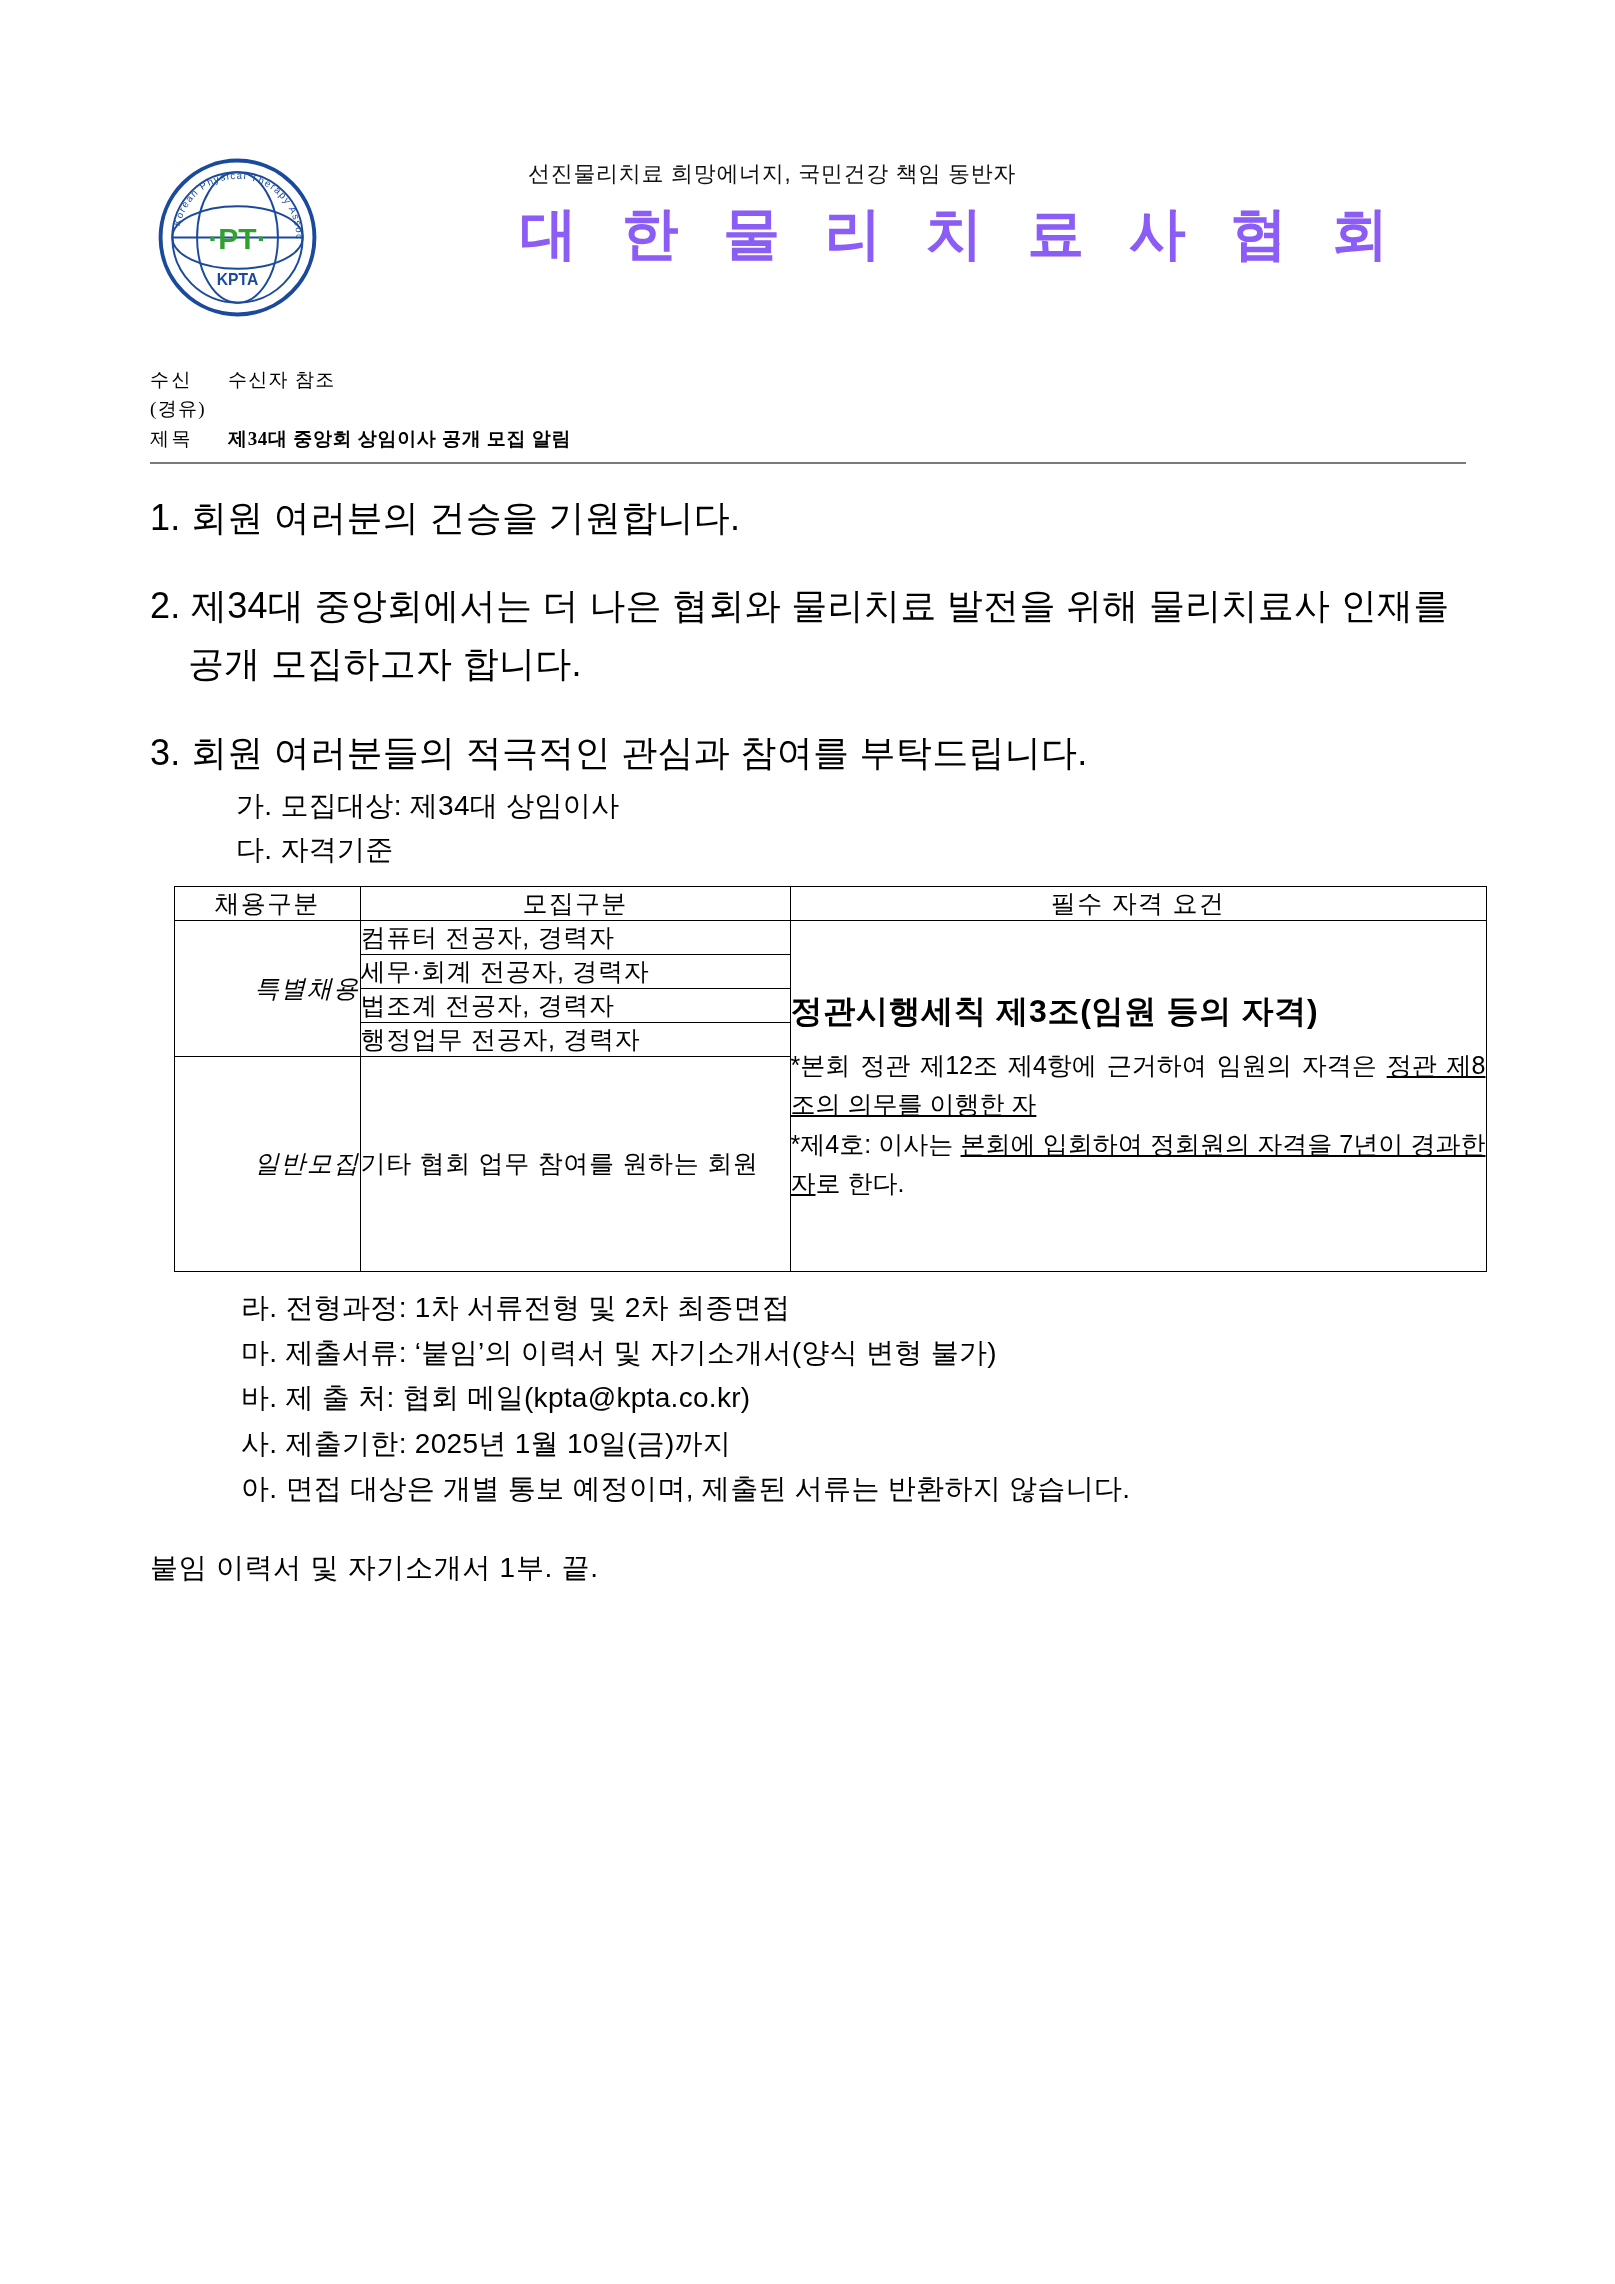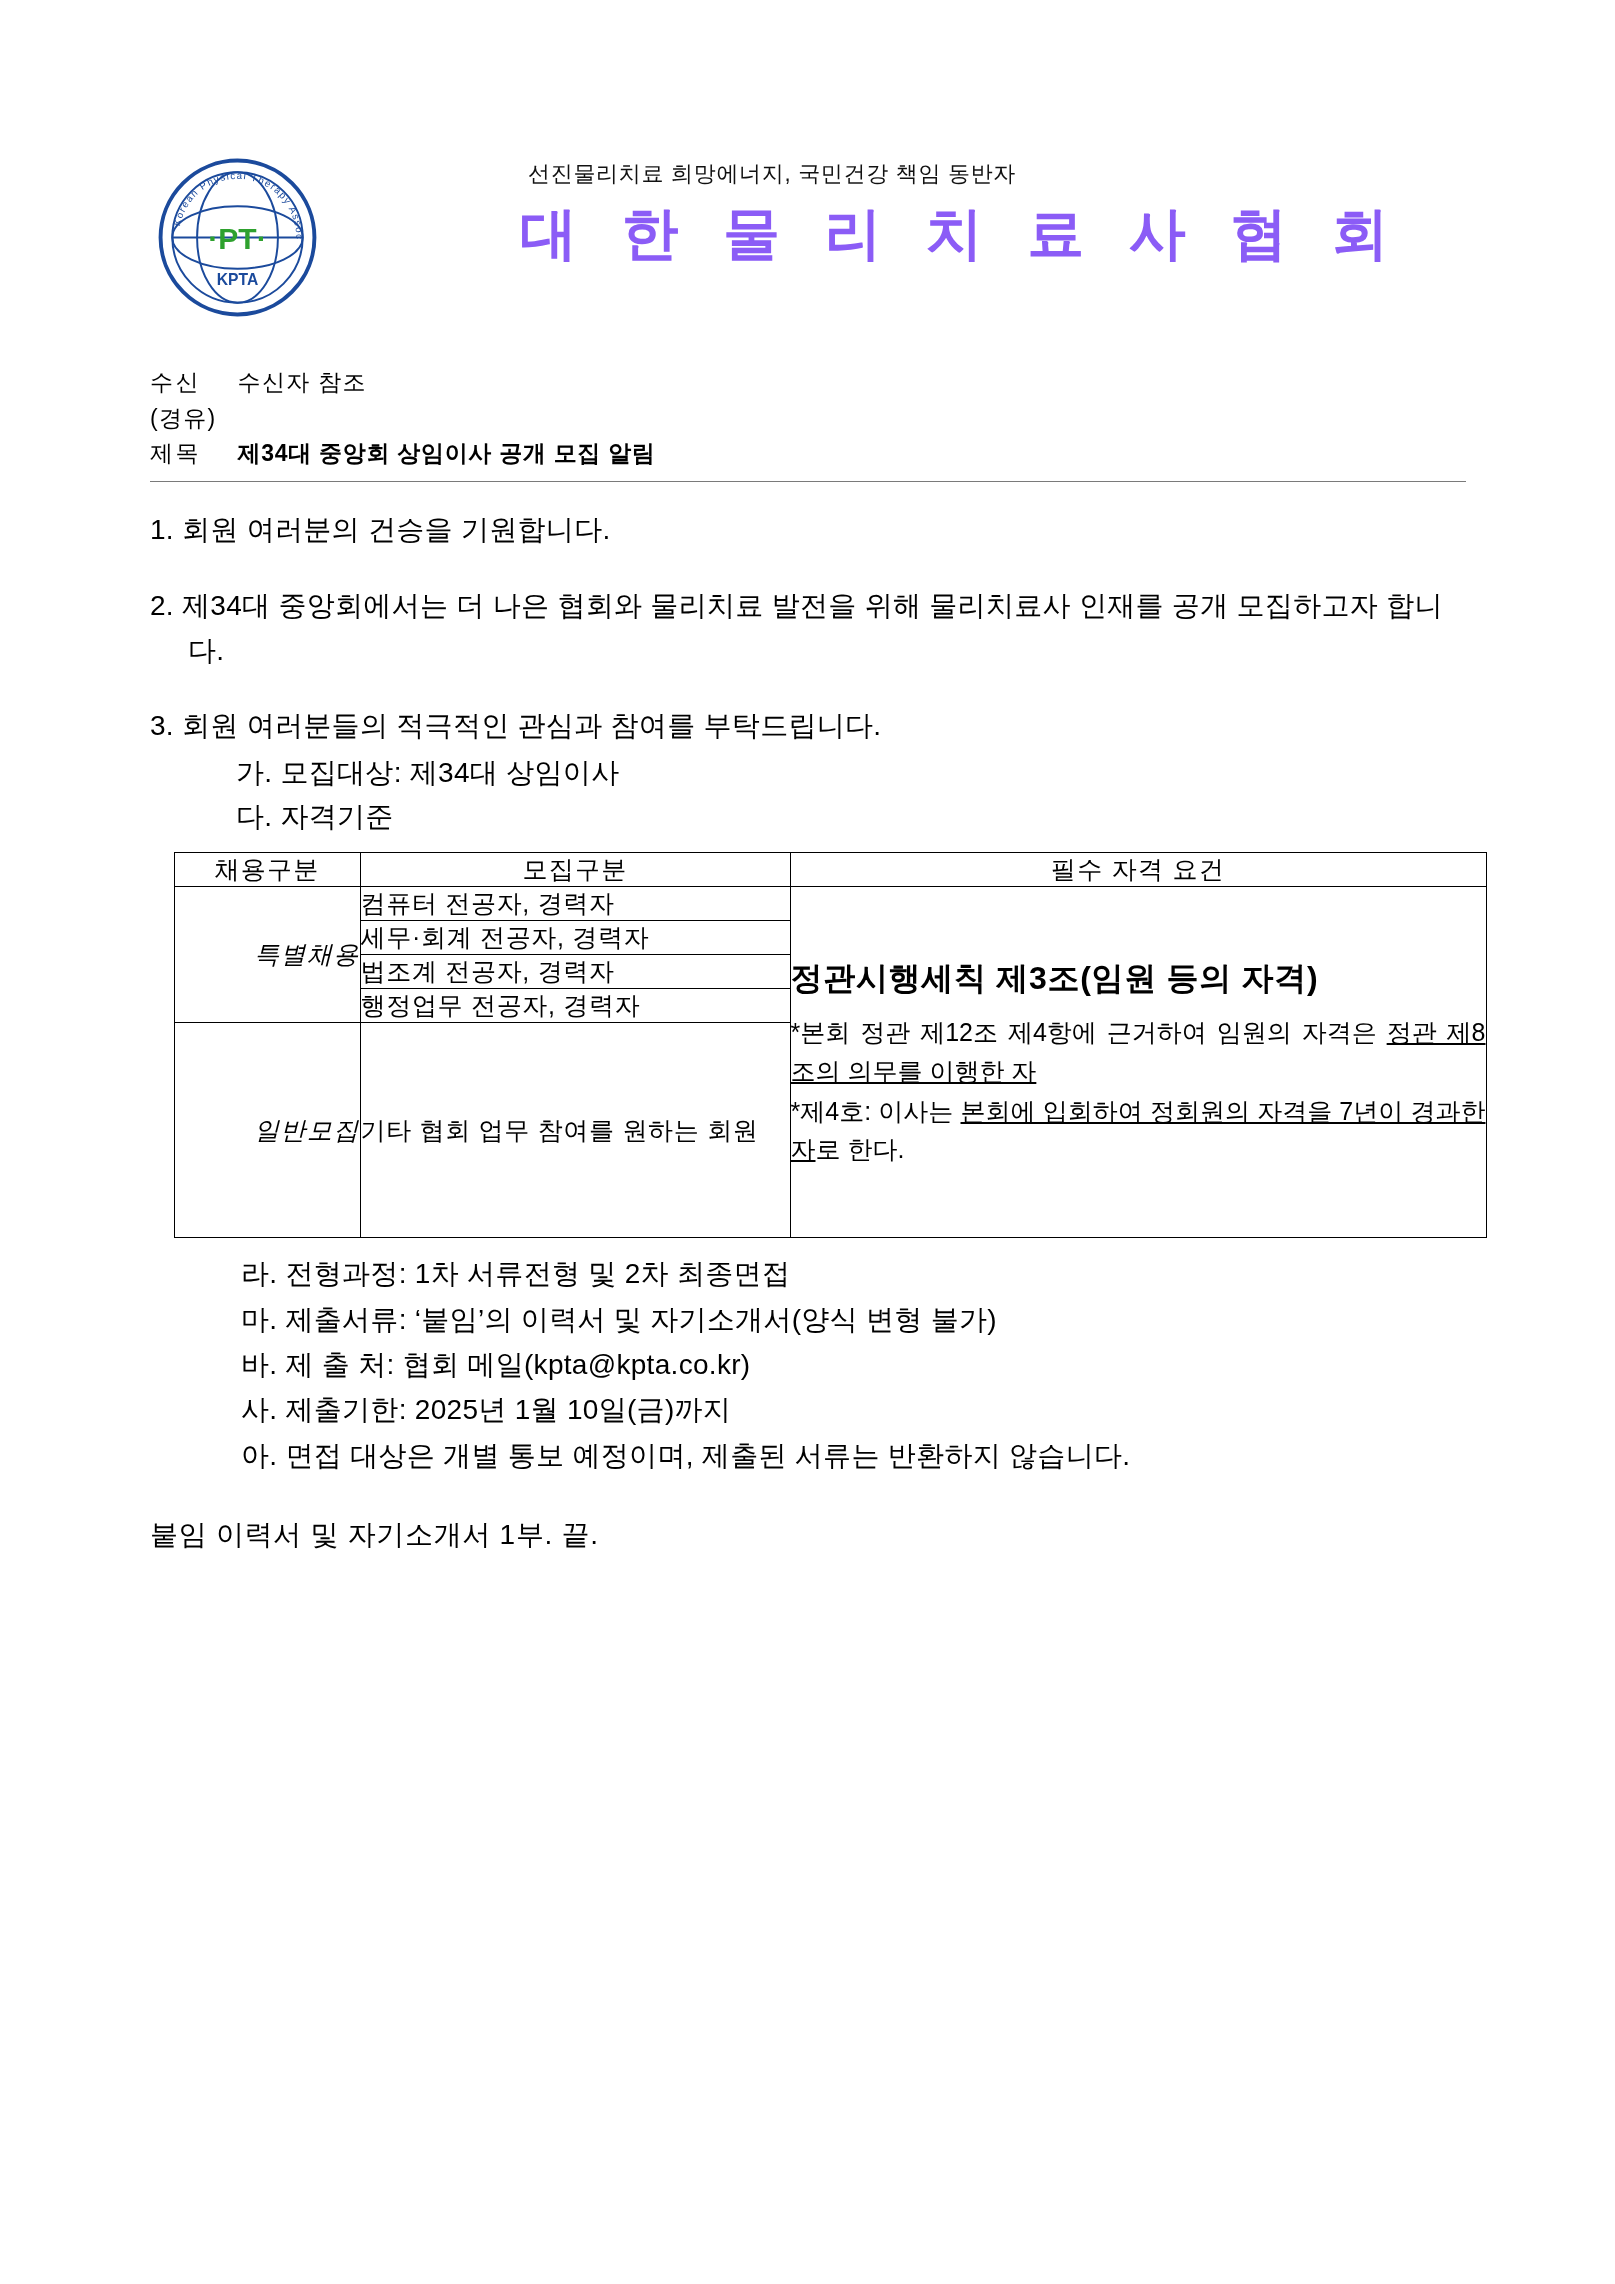"수신 수신자 참조" .meta-row { font-family: none -> Liberation Serif, serif; font-size: 23px -> 19px }
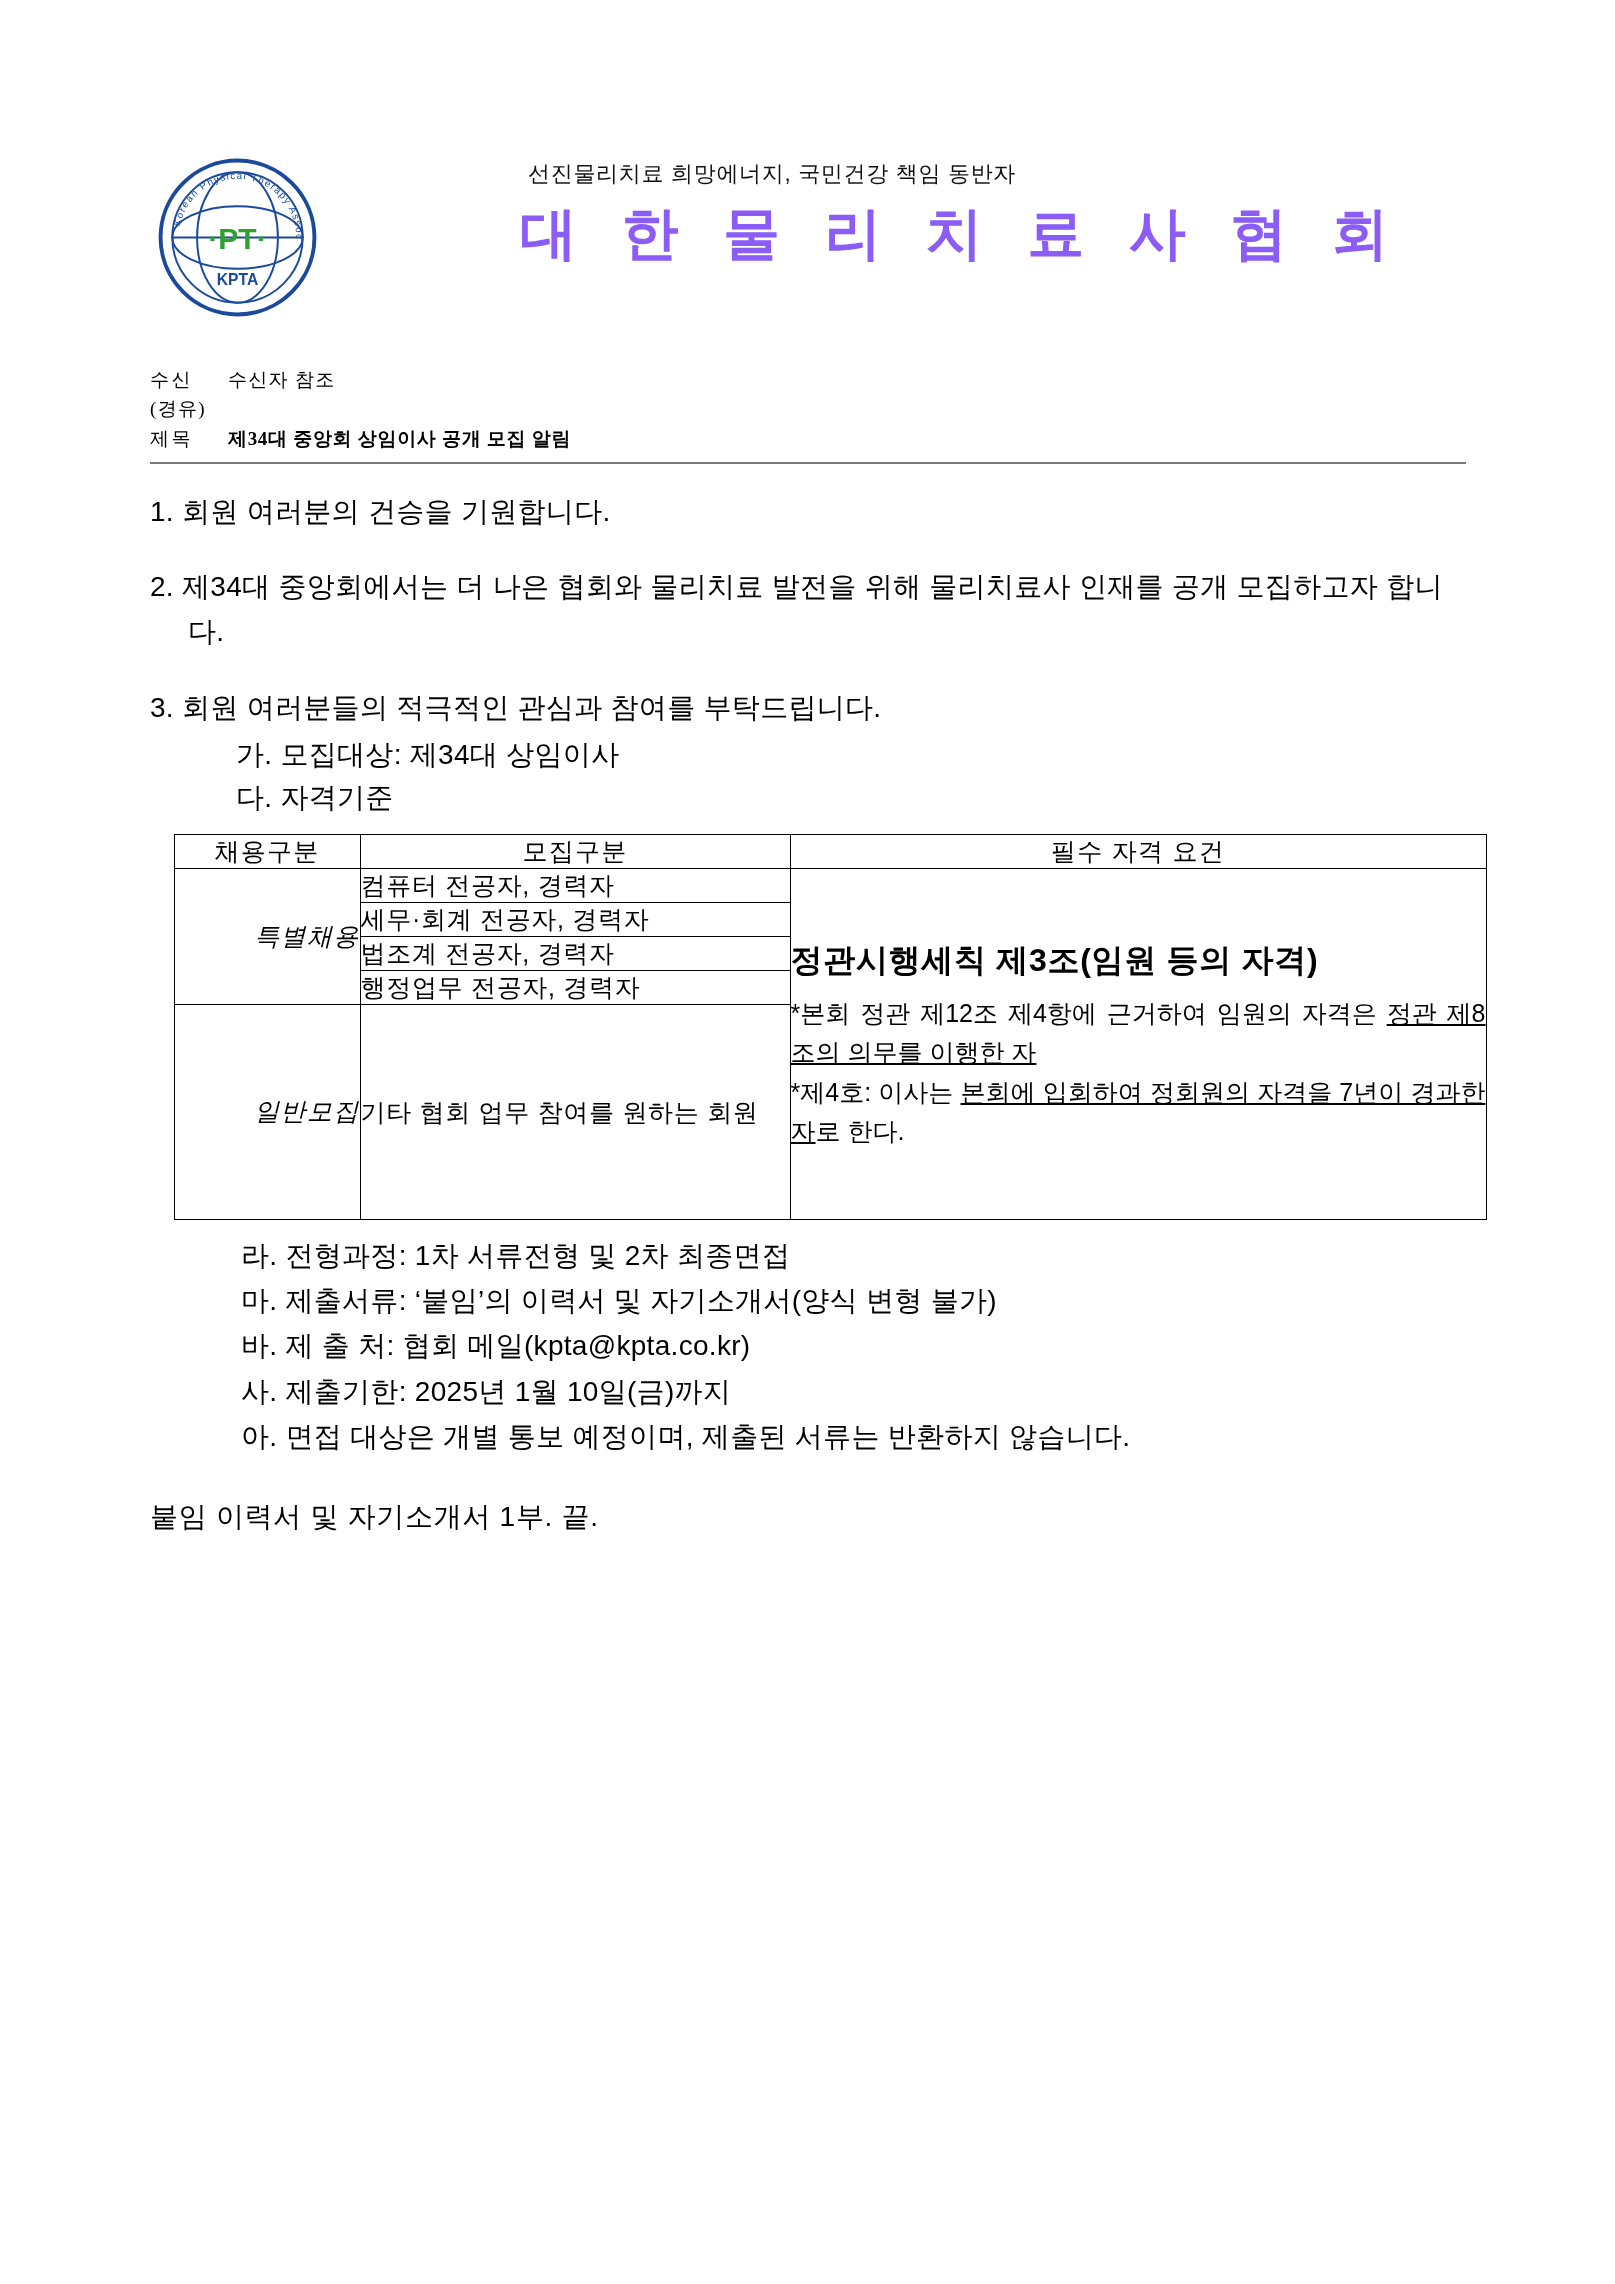"1. 회원 여러분의 건승을 기원합니다." .para { font-size: 28px -> 36px }
